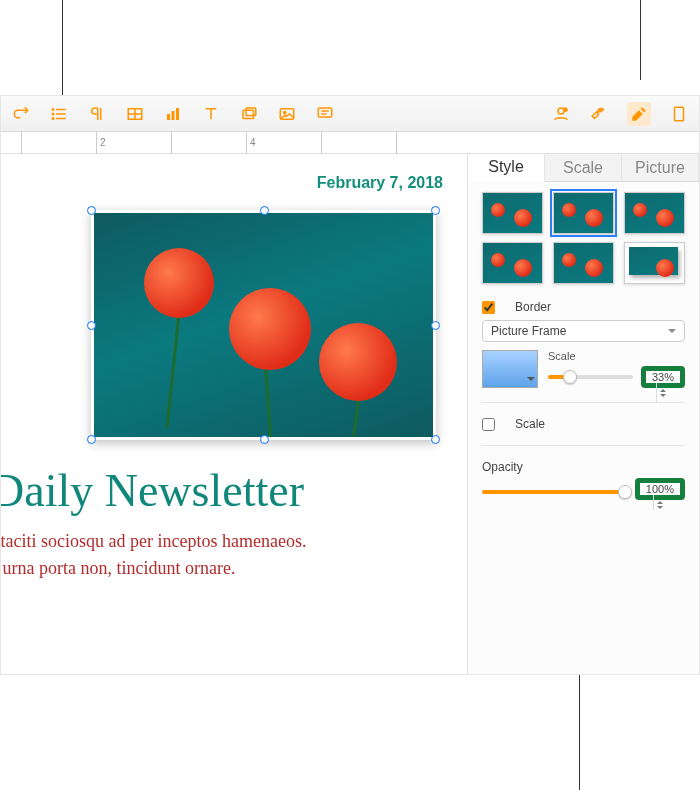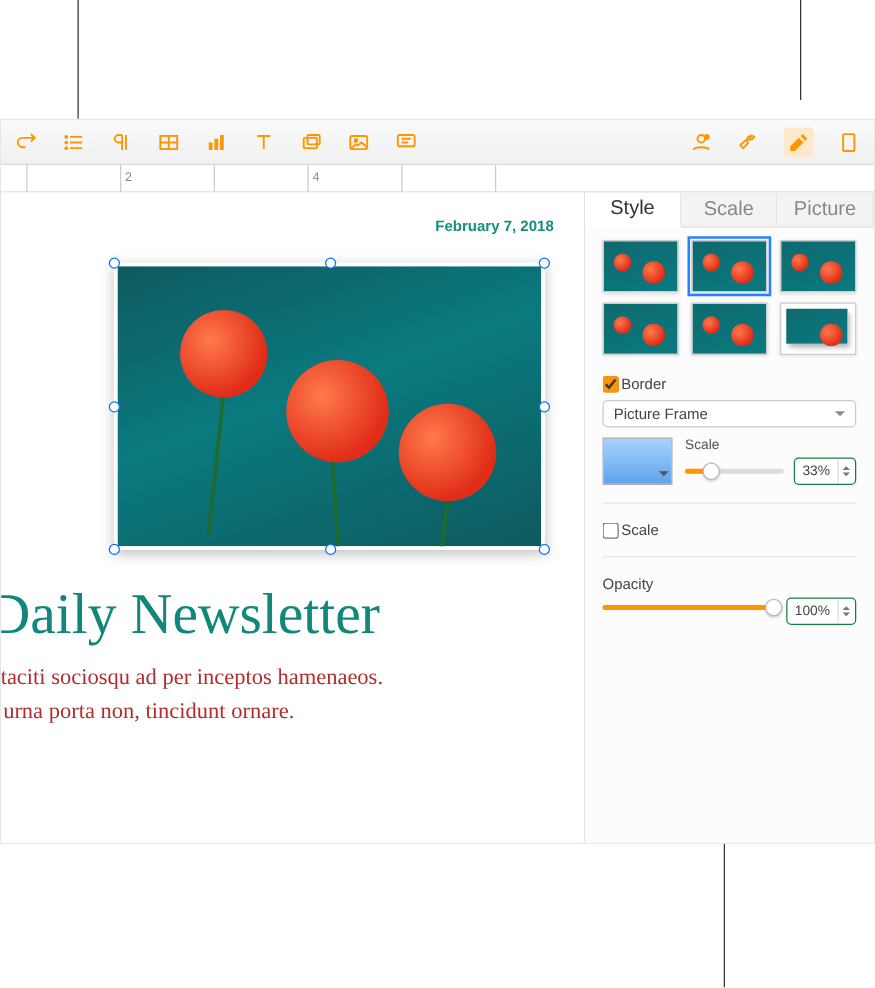"February 7, 2018" .doc-date { font-size: 12px -> 16px }
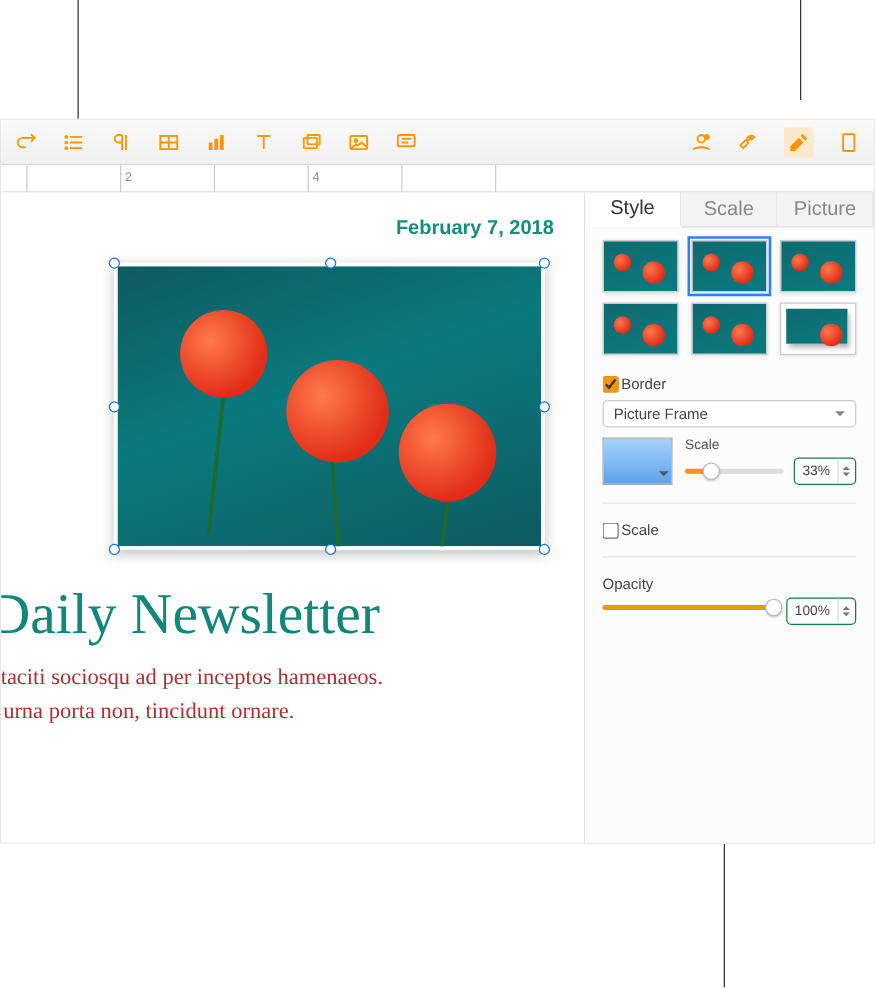"Border" .check-row { gap: 2px -> 20px }
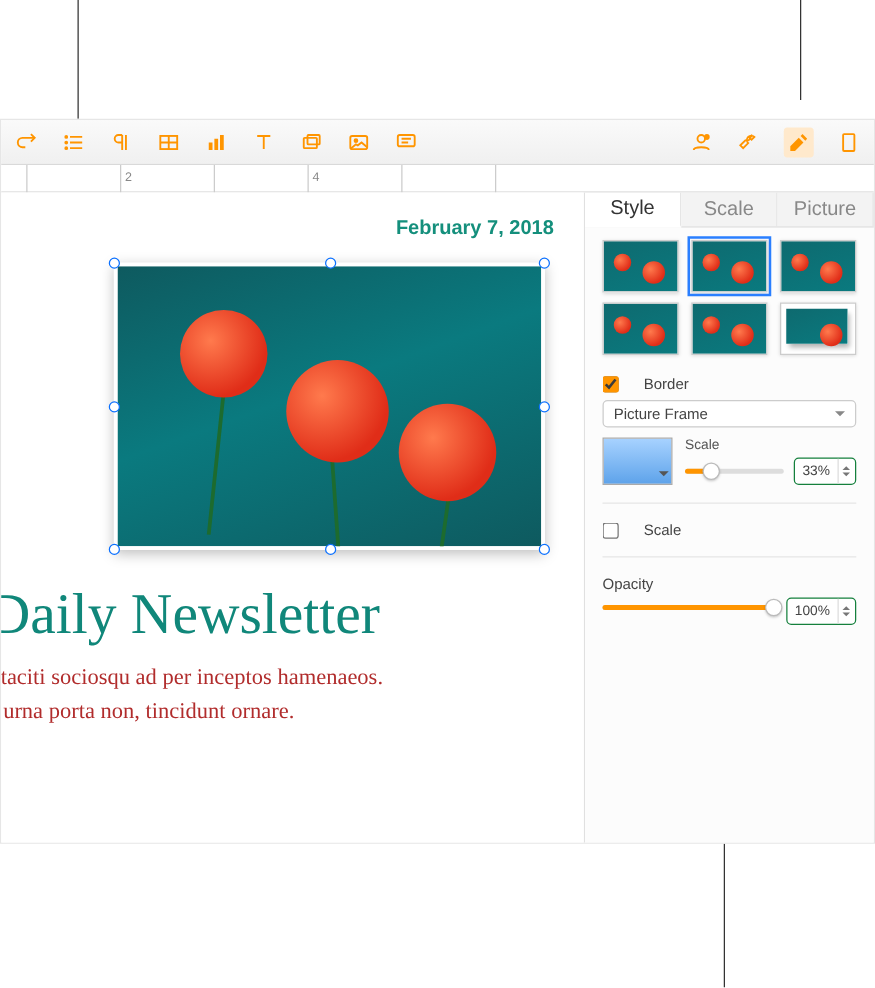"33%" .num-field { border: 1px solid #15803d -> 5px solid #15803d; flex-direction: none -> column }
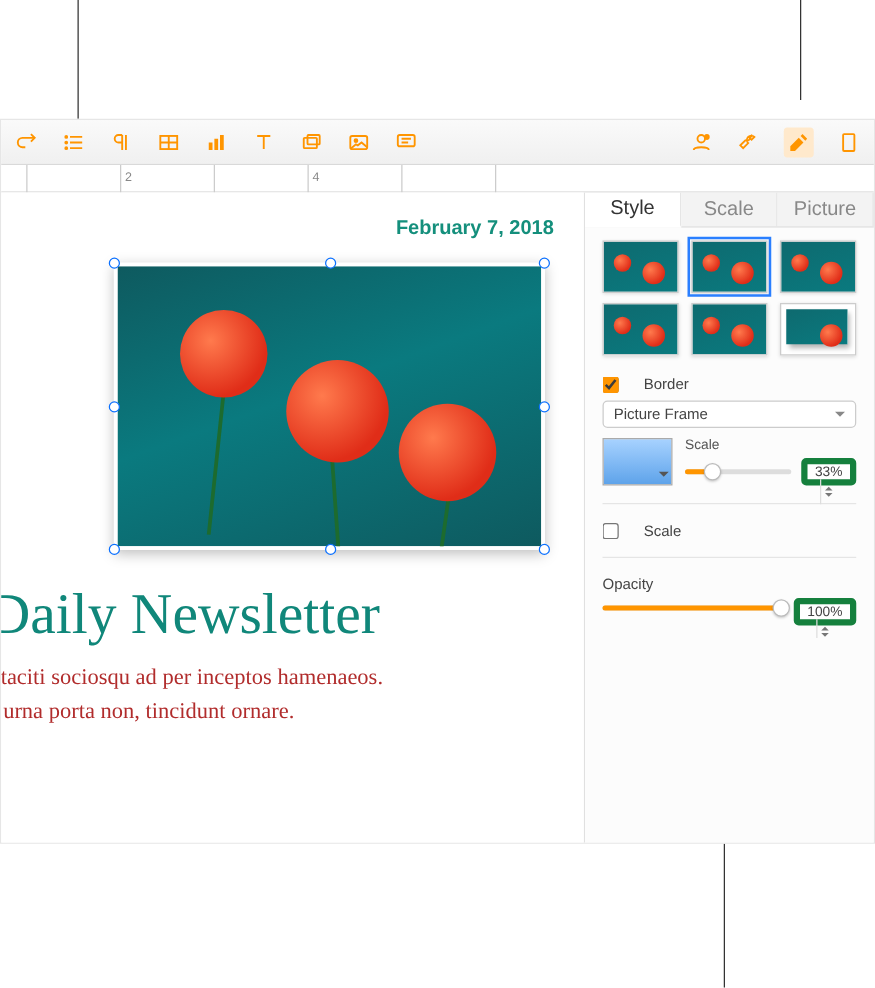"100%" div { align-items: flex-start -> center }
